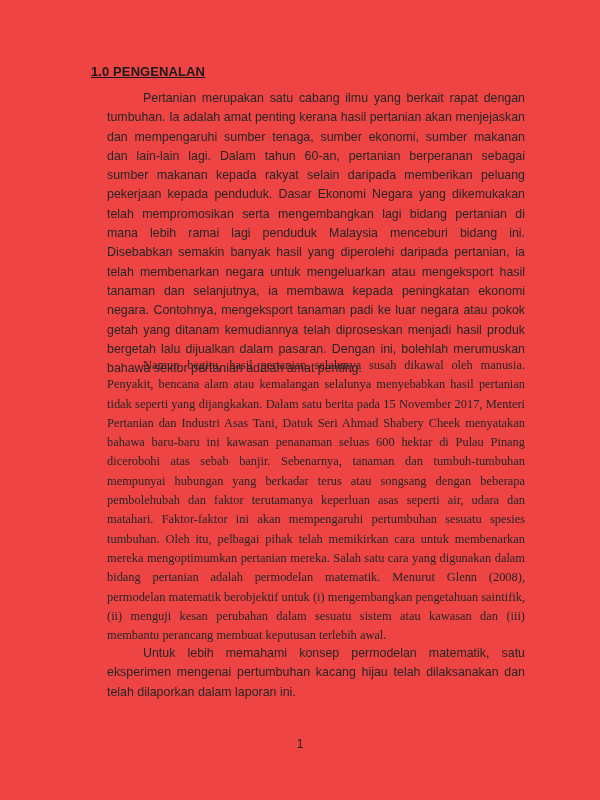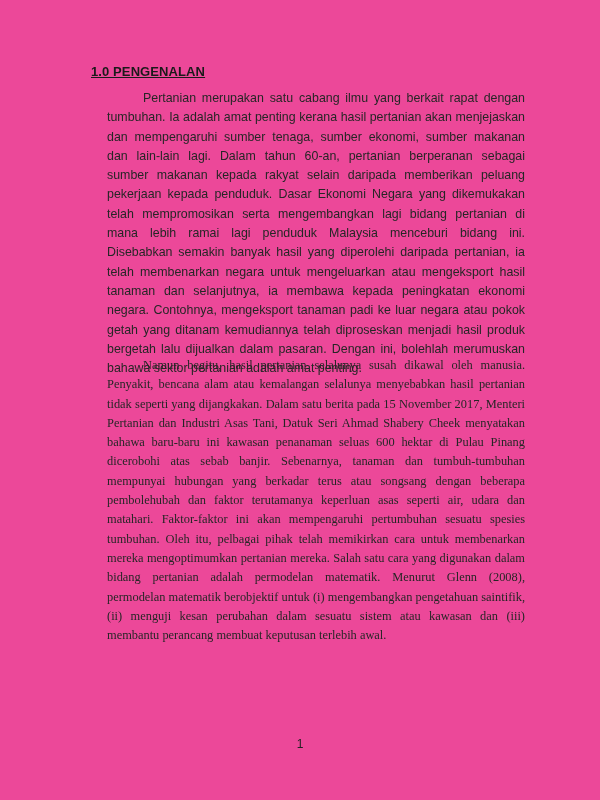"1.0 PENGENALAN" .page { background: #ec4899 -> #ef4444 }
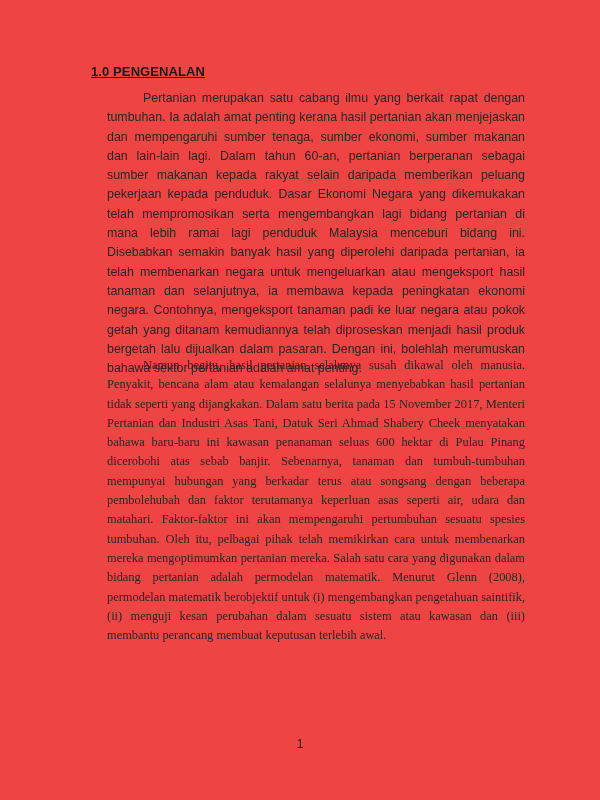"Untuk lebih memahami konsep permodelan" div.para { html: none -> <div><span></span><span>Untuk lebih memahami konsep permodelan matematik, satu eksperimen mengenai pertumbuhan kacang hijau telah dilaksanakan dan telah dilaporkan dalam laporan ini.</span></div> }
